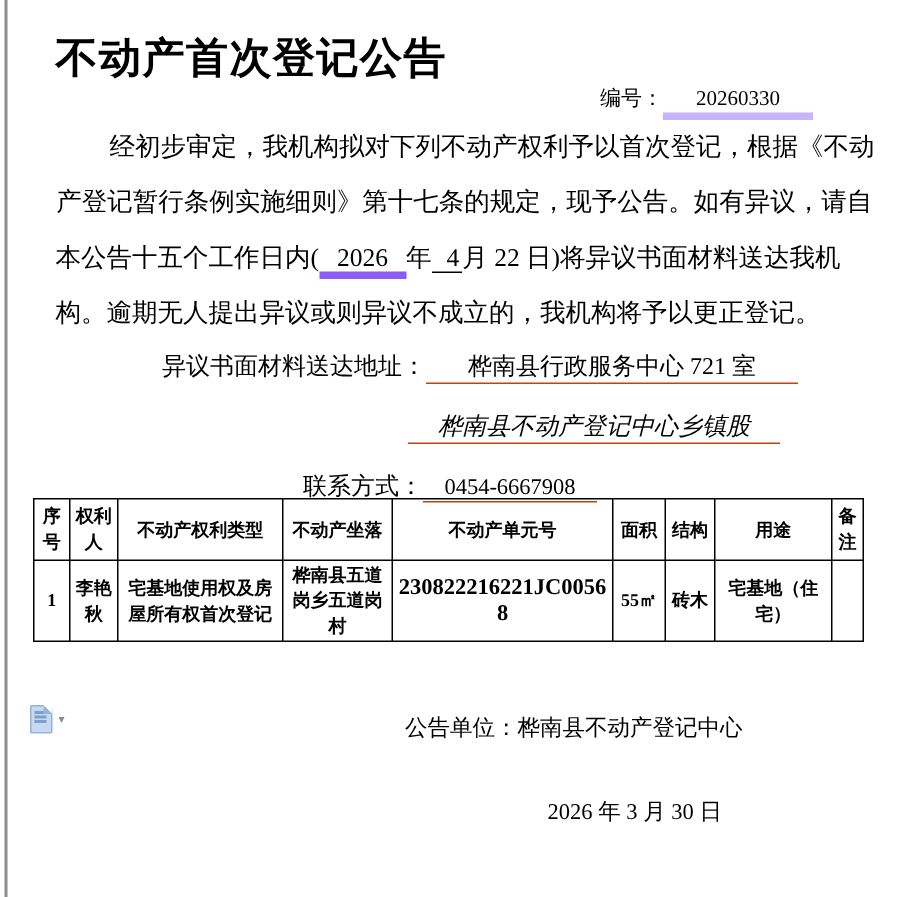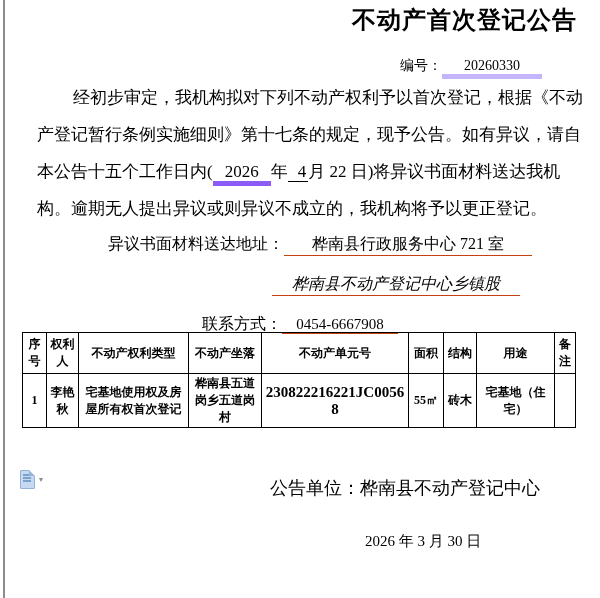"不动产首次登记公告" .doc-title { font-size: 24px -> 28px; text-align: right -> left; top: 4px -> 20px }
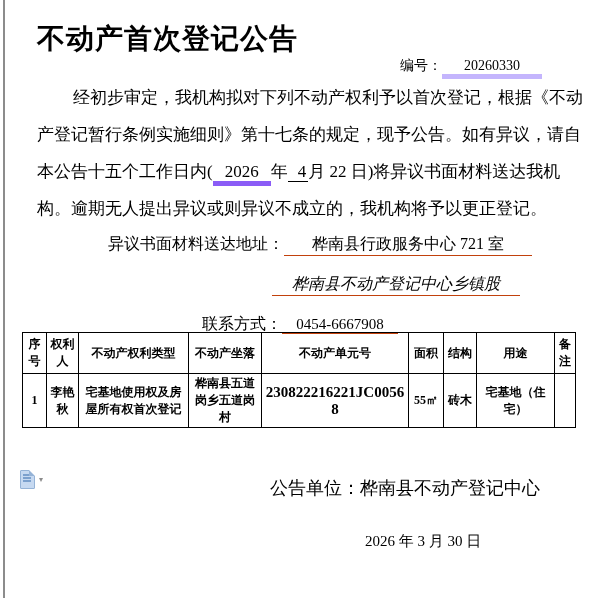"产登记暂行条例实施细则》第十七条的规定，现予公告。如有异议，请自" .l2 { text-align: none -> center }
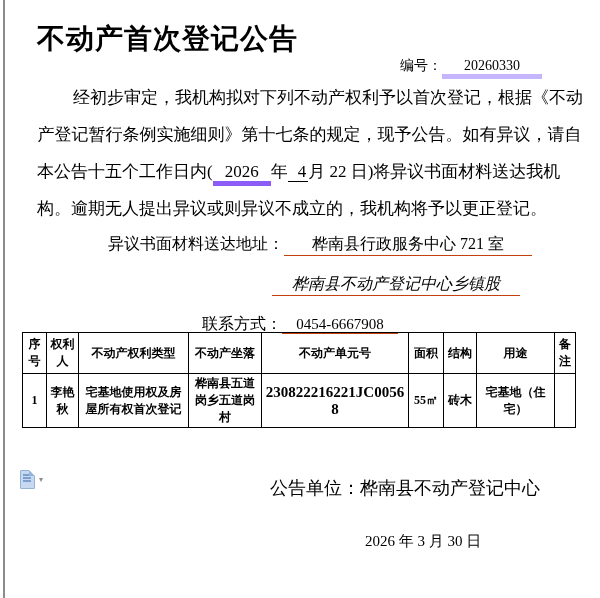"公告单位：桦南县不动产登记中心" .footer-unit { font-size: 18px -> 15px }
